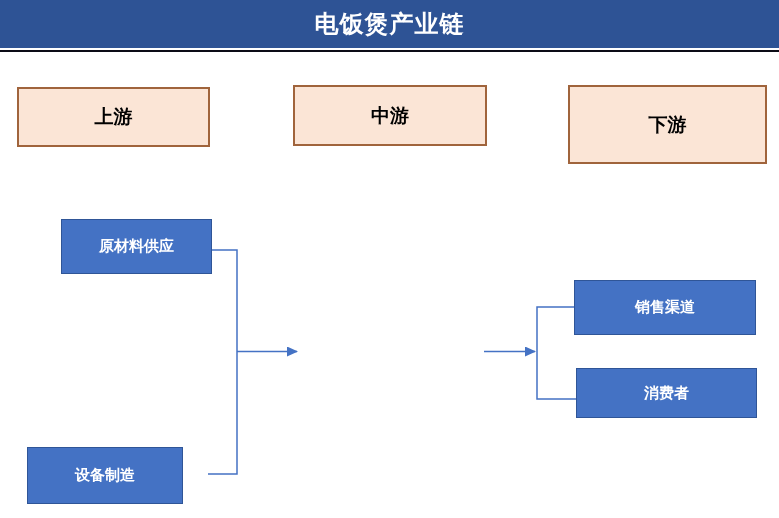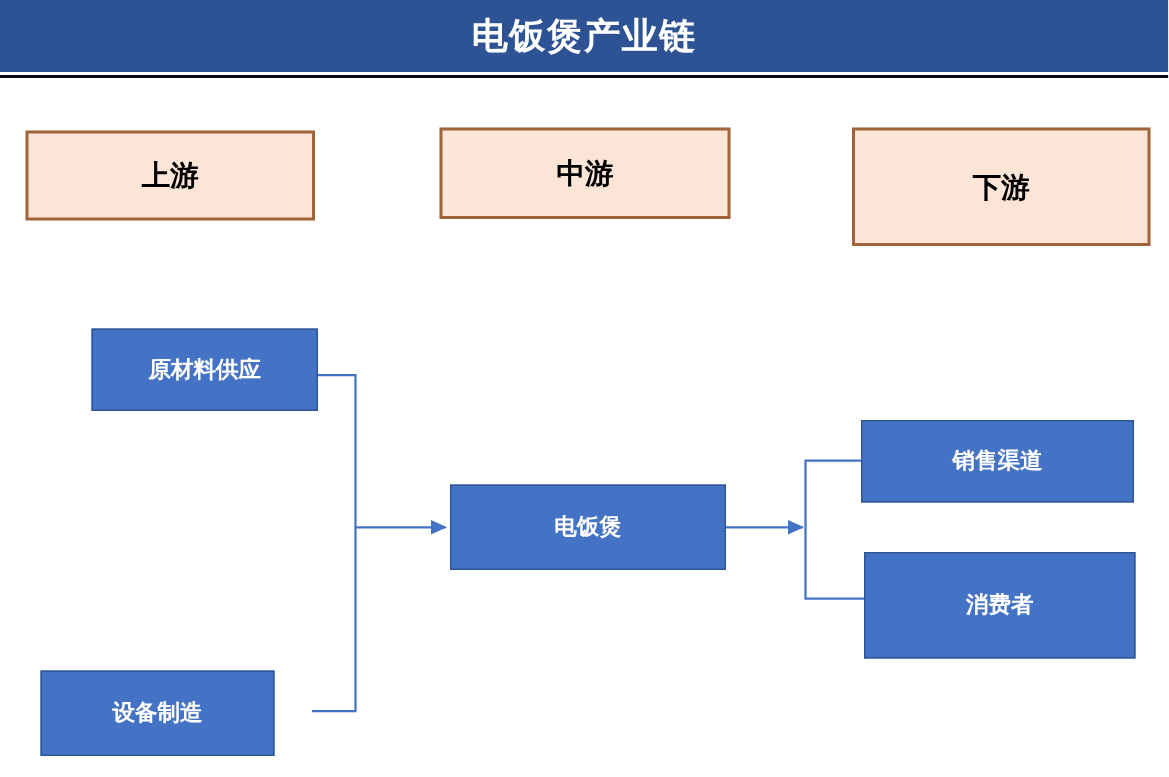"电饭煲" div.node-box { html: <div>电饭煲</div> -> none }
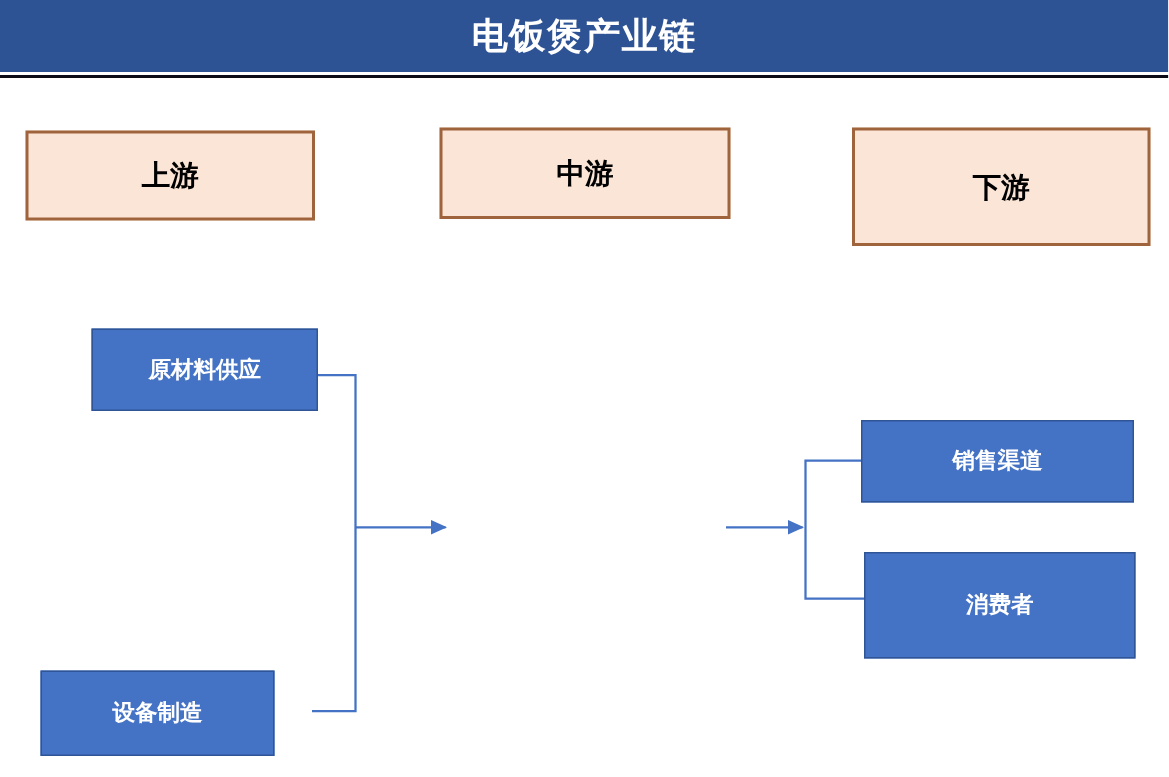"消费者" .node-consumer { height: 71px -> 50px }
